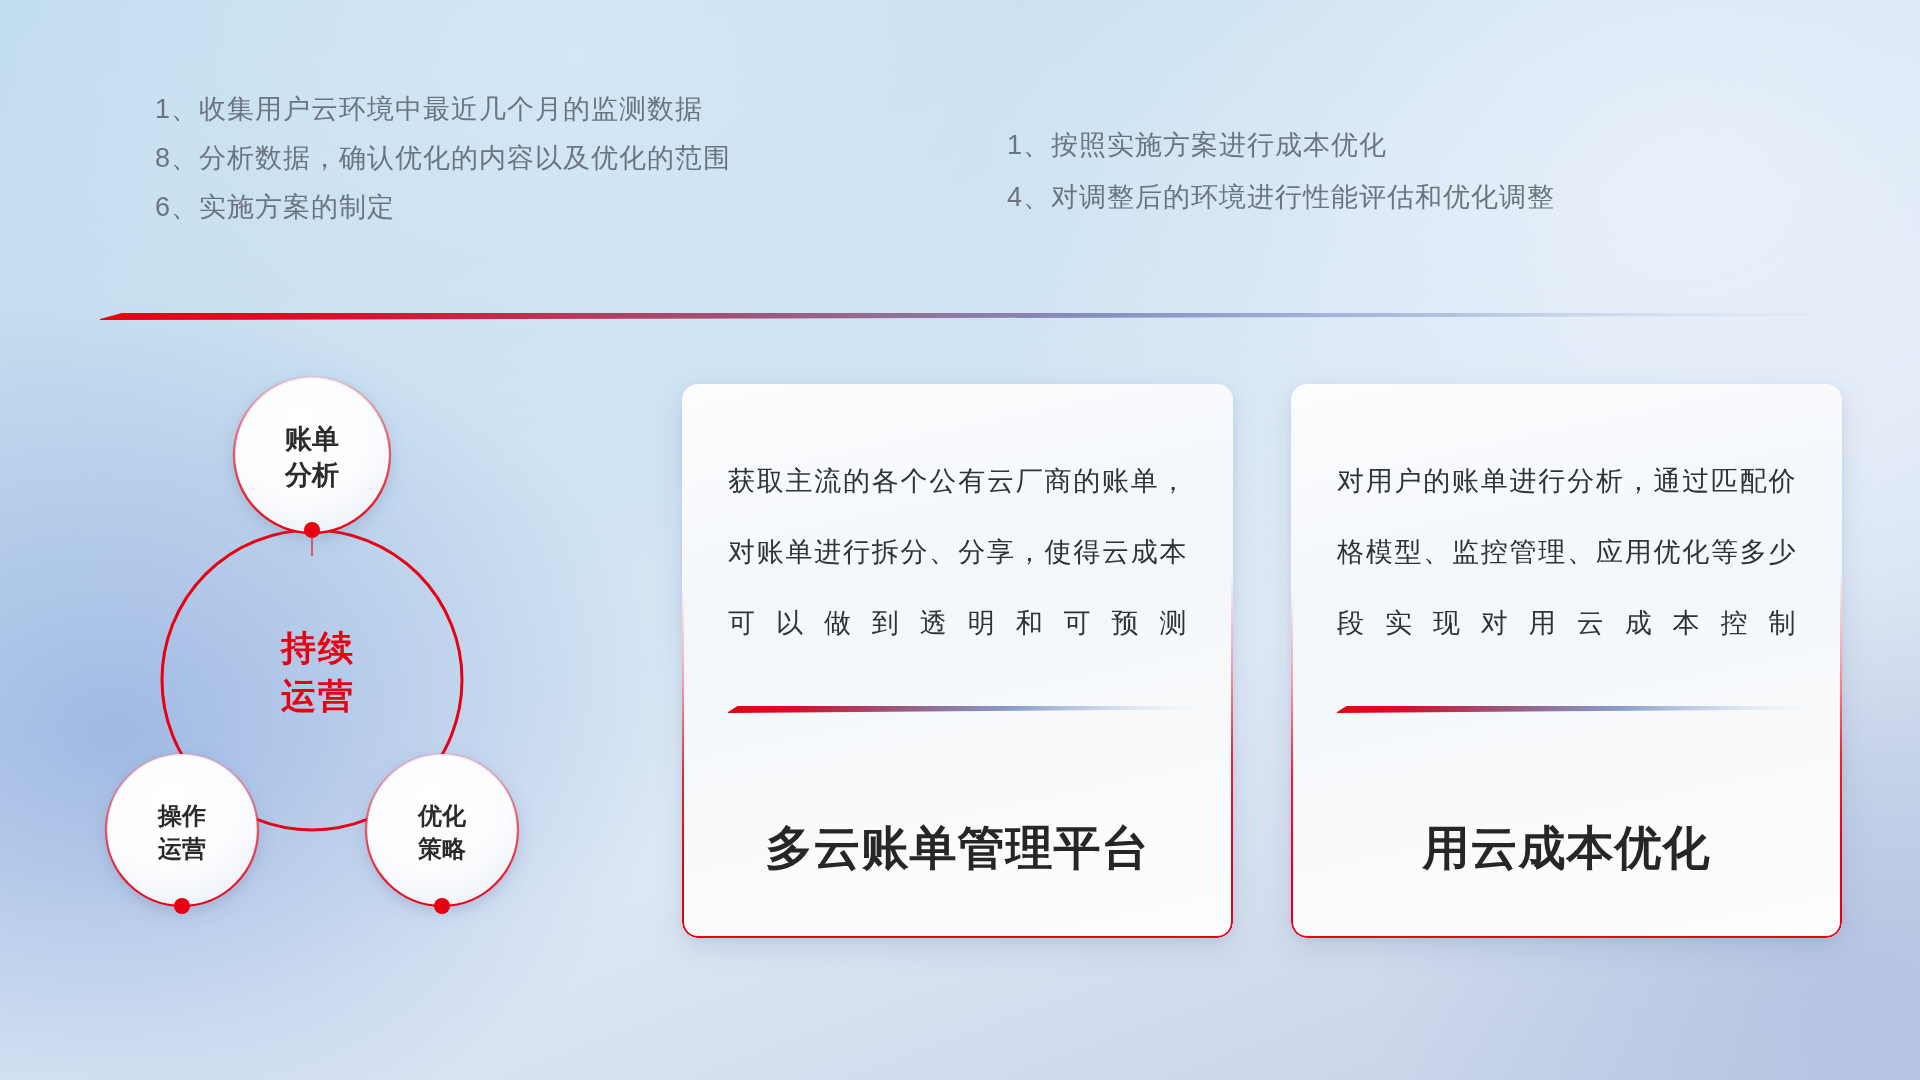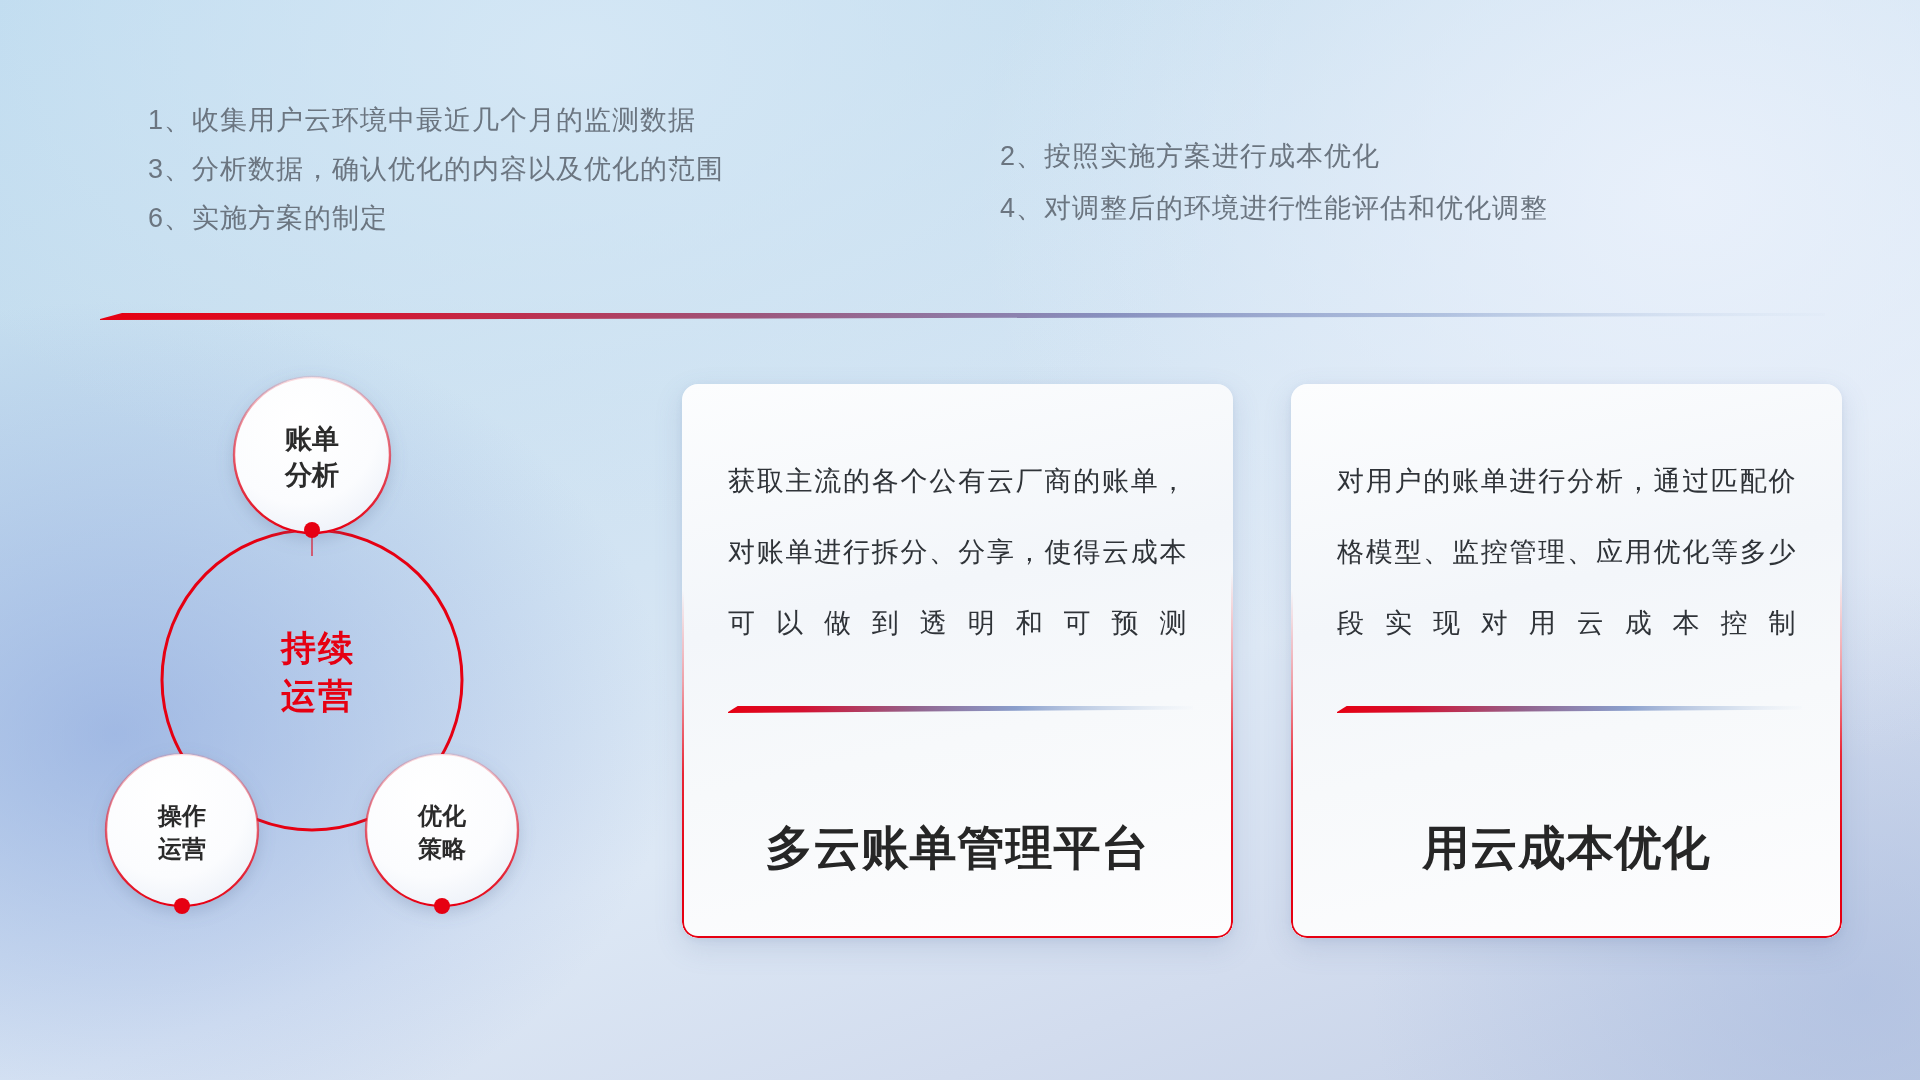"1、收集用户云环境中最近几个月的监测数据" .steps { left: 0 -> 7px; margin-top: 11px -> none }
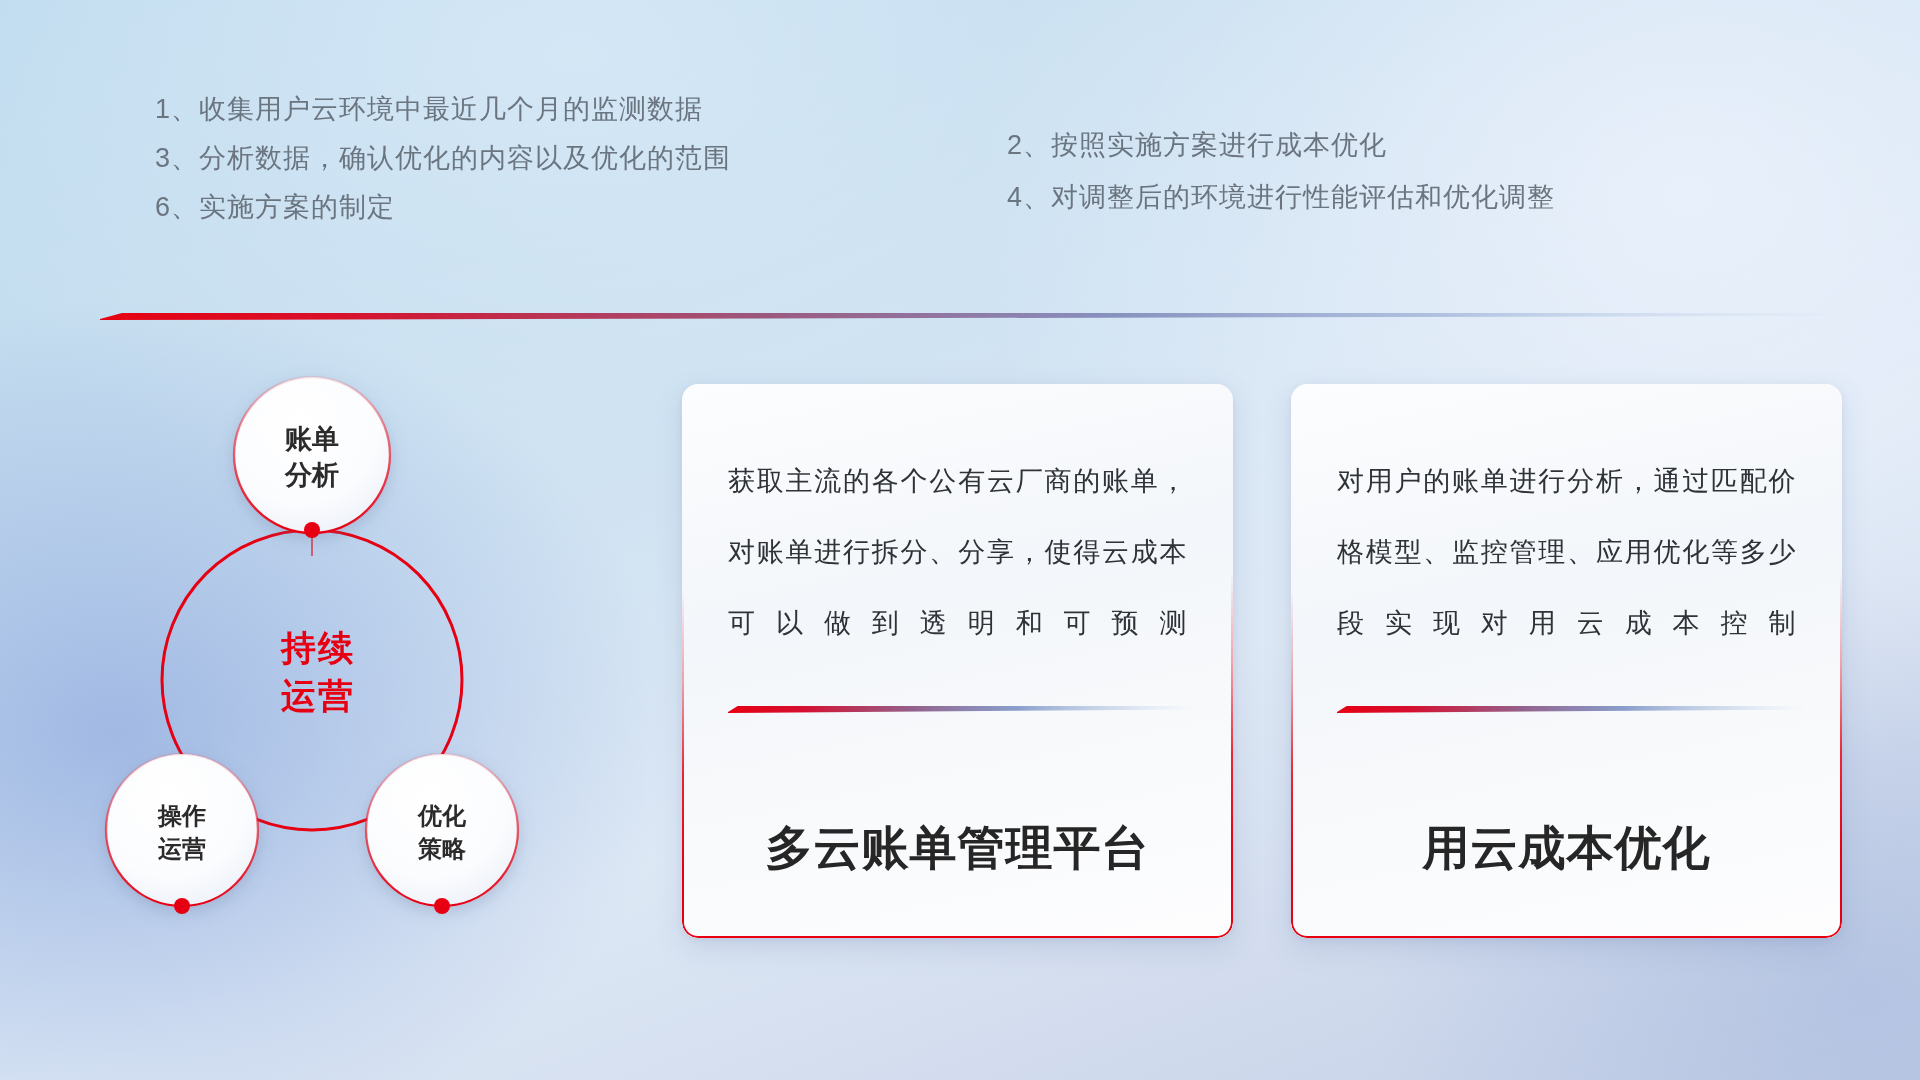"3、分析数据，确认优化的内容以及优化的范围" div.step-line { text: 3 -> 8 }
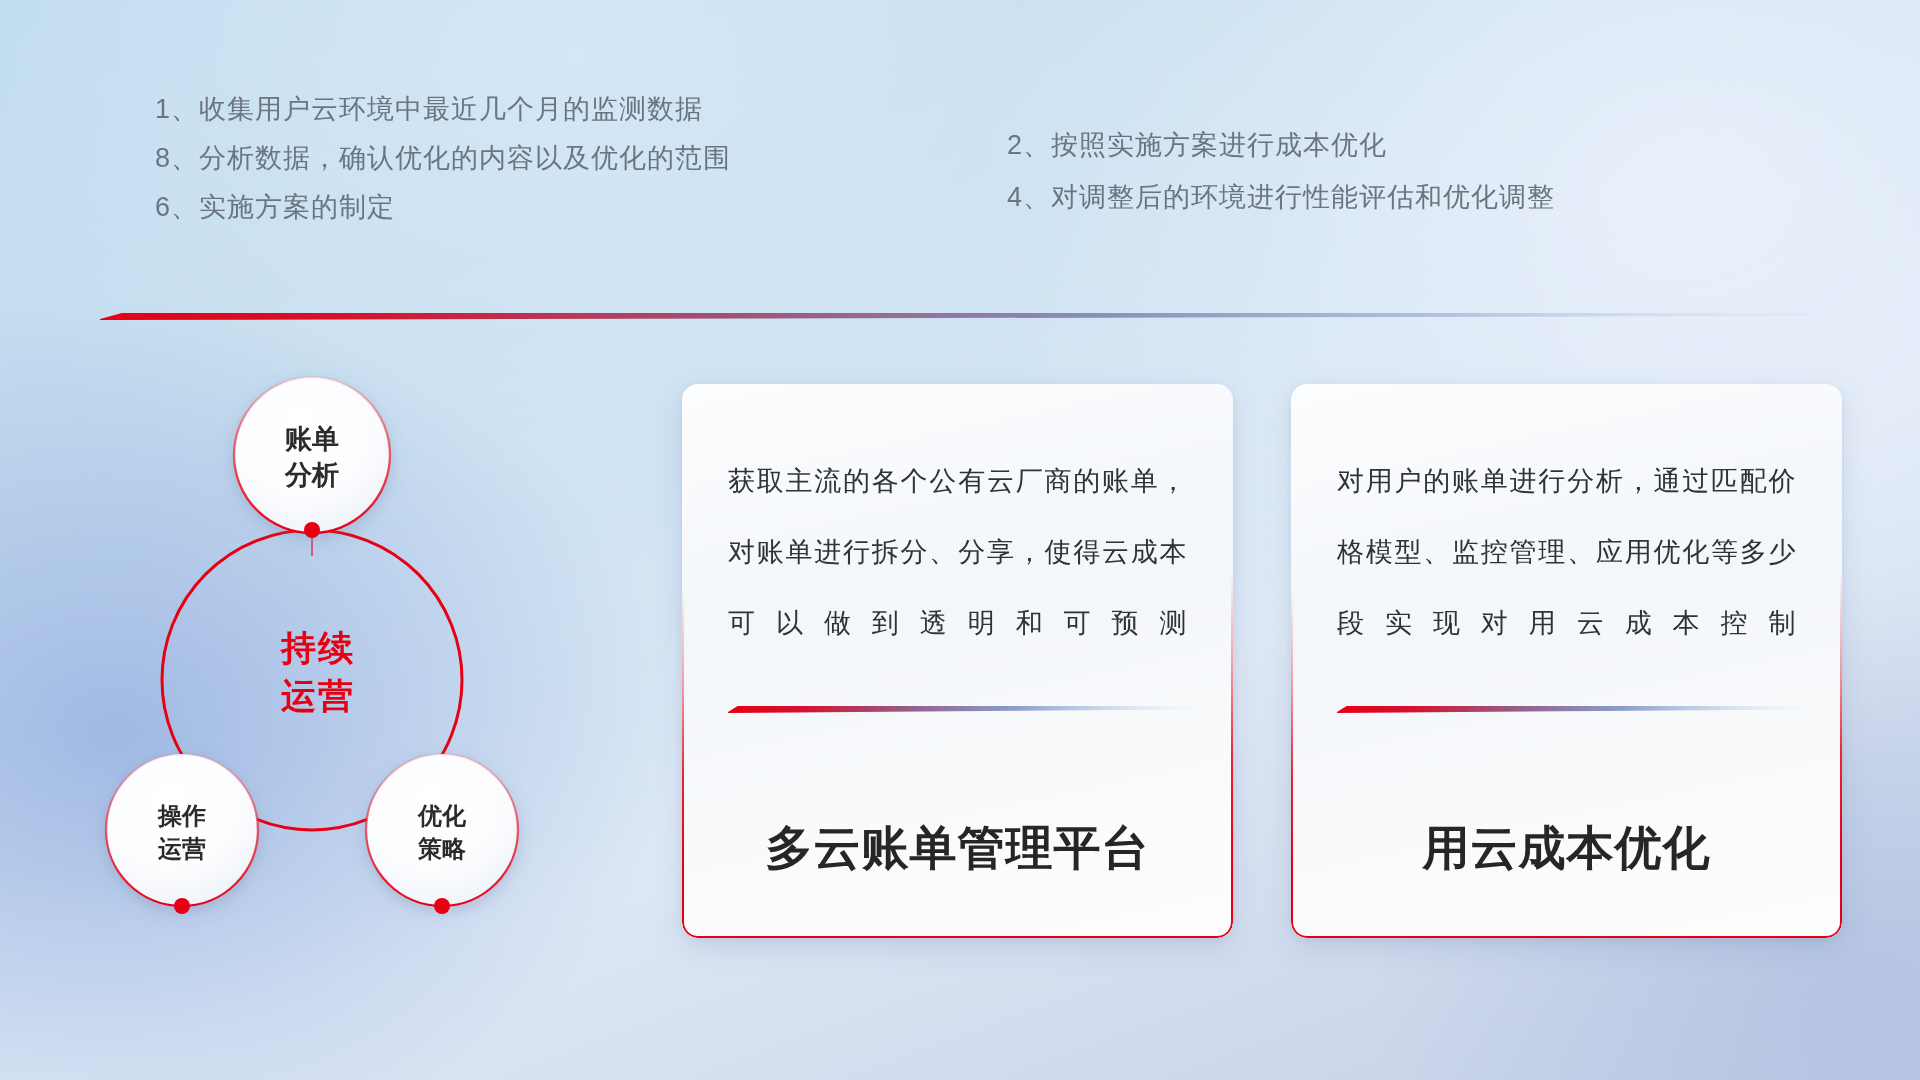"2、按照实施方案进行成本优化" div.step-line { text: 2 -> 1 }
